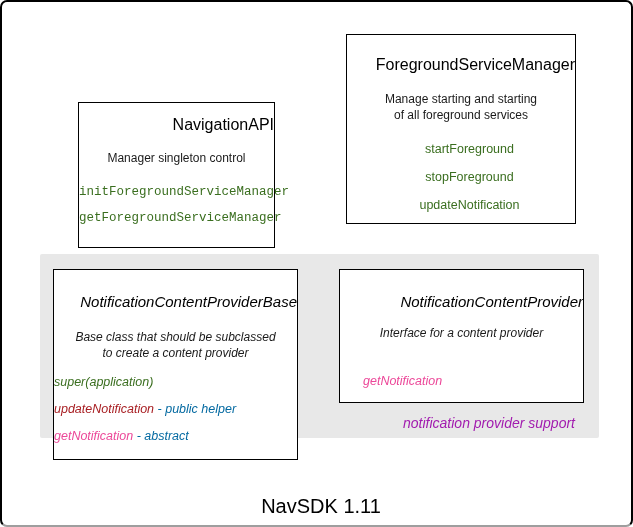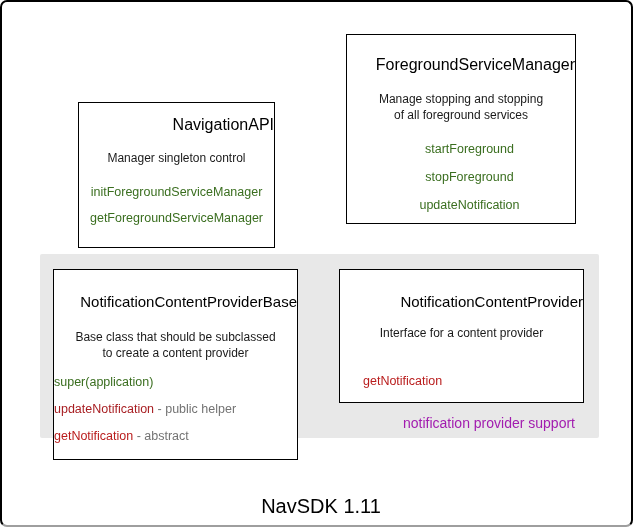"Manage stopping and stopping" div { text: stopping and stopping -> starting and starting }
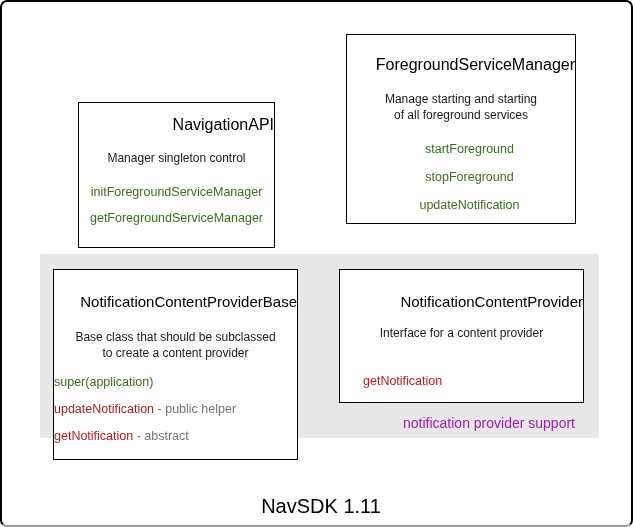"initForegroundServiceManager" .nav-box .methods { font-family: none -> Liberation Mono, monospace }
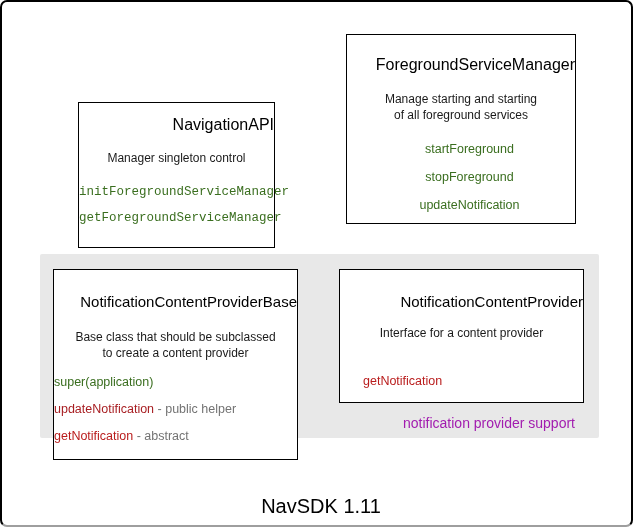"NotificationContentProviderBase" .region { font-style: none -> italic }
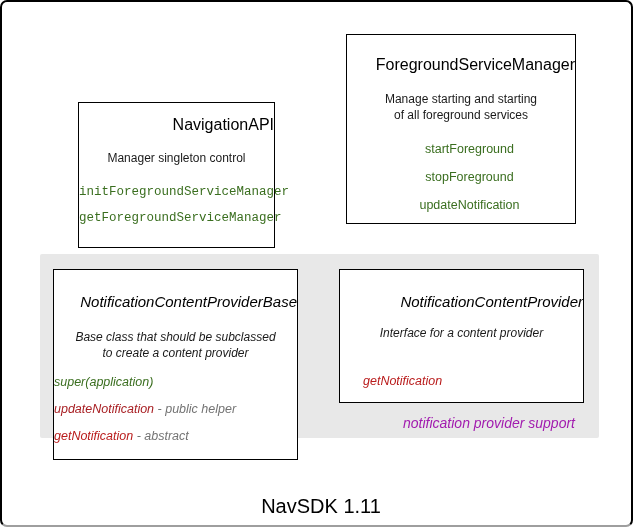"getNotification" .m-blue { color: #b91c1c -> #ec4899 }
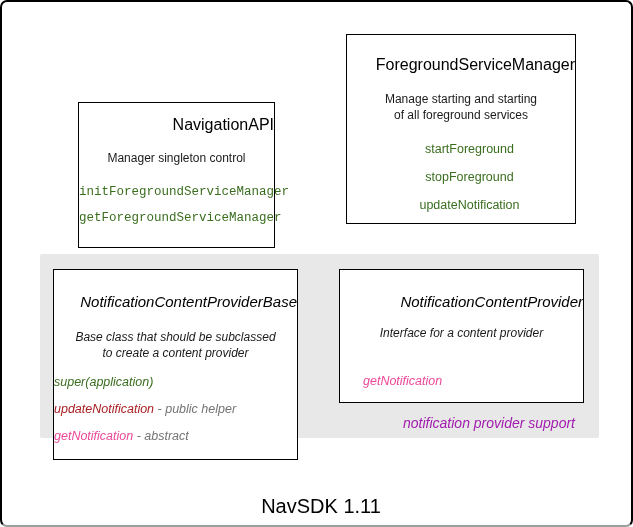"- public helper" .m-gray { color: #737373 -> #0369a1 }
